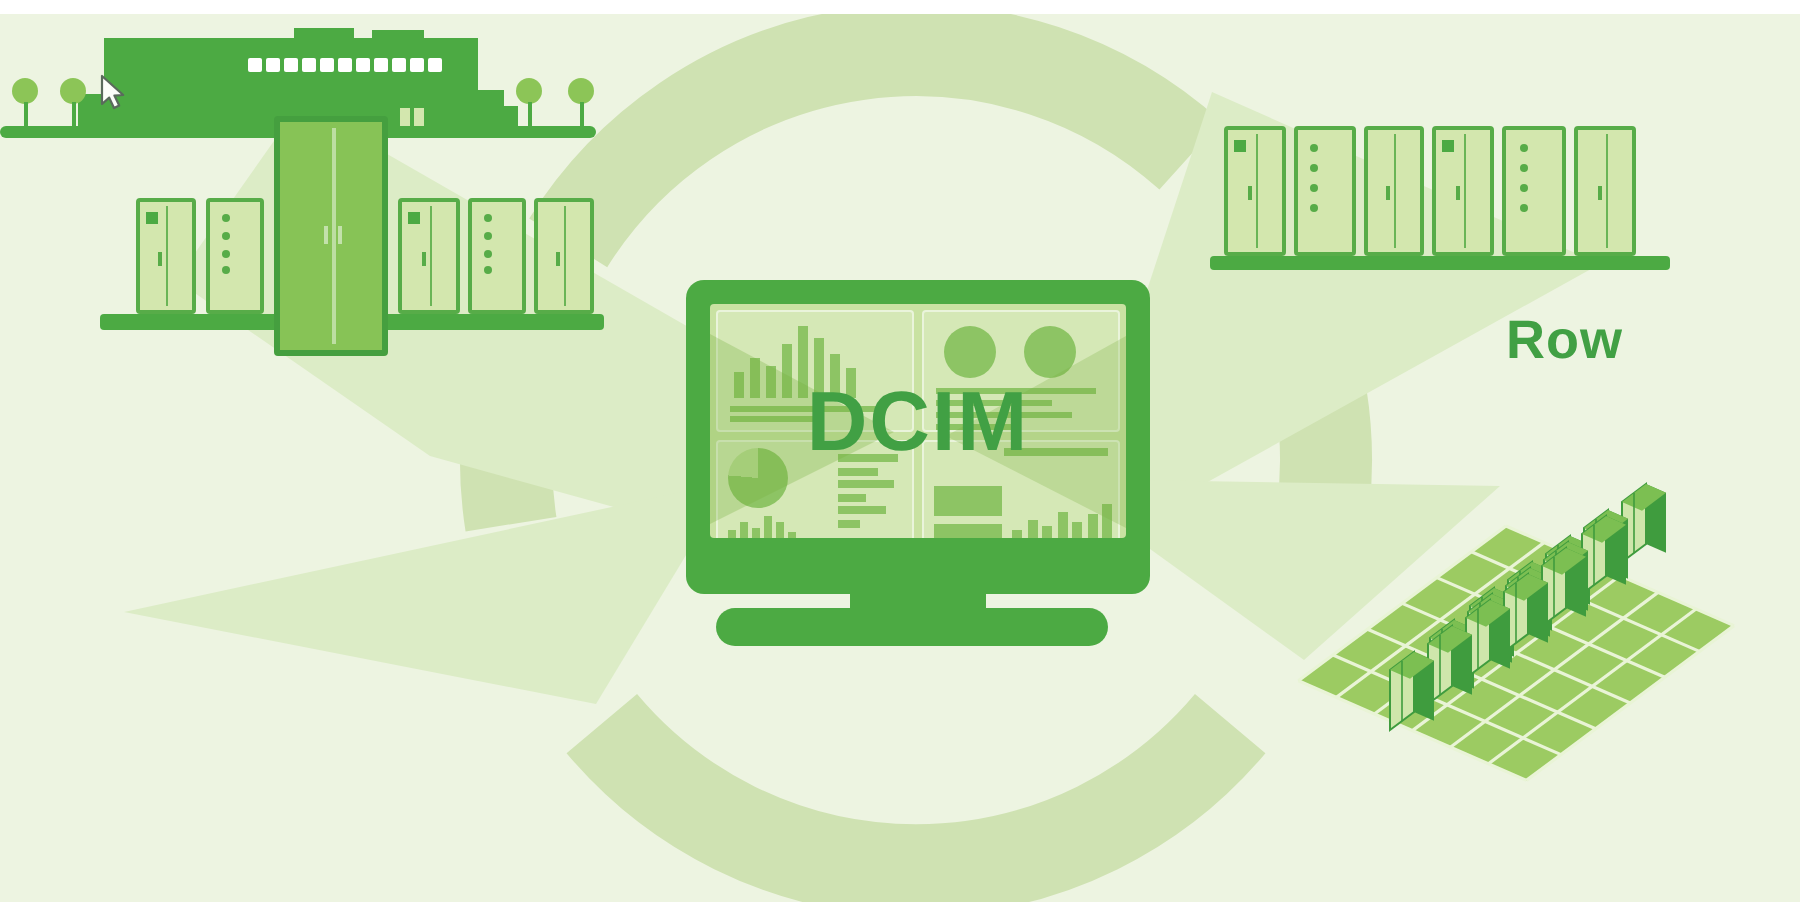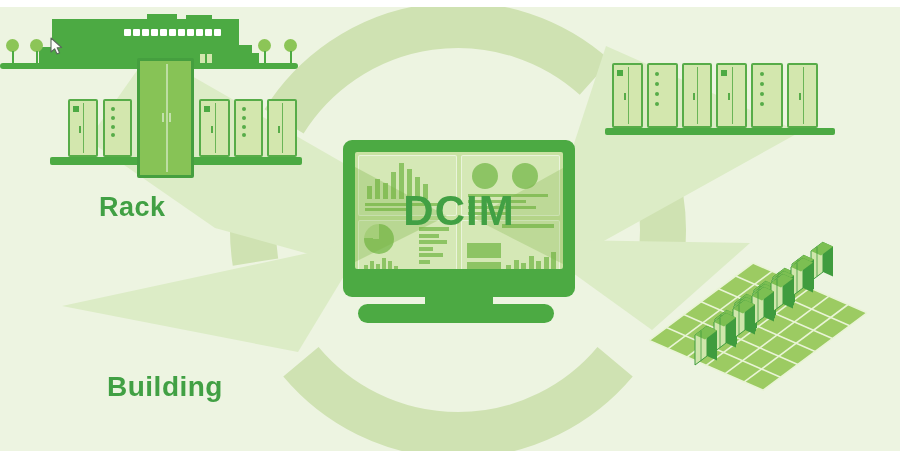"Row" div.node-label { html: none -> <div>Row</div> }
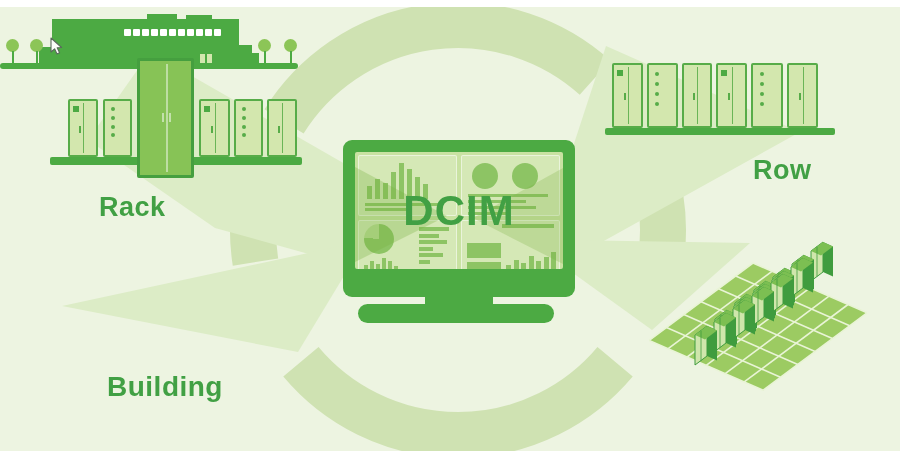"Rack" div.node-label { html: <div>Rack</div> -> none }
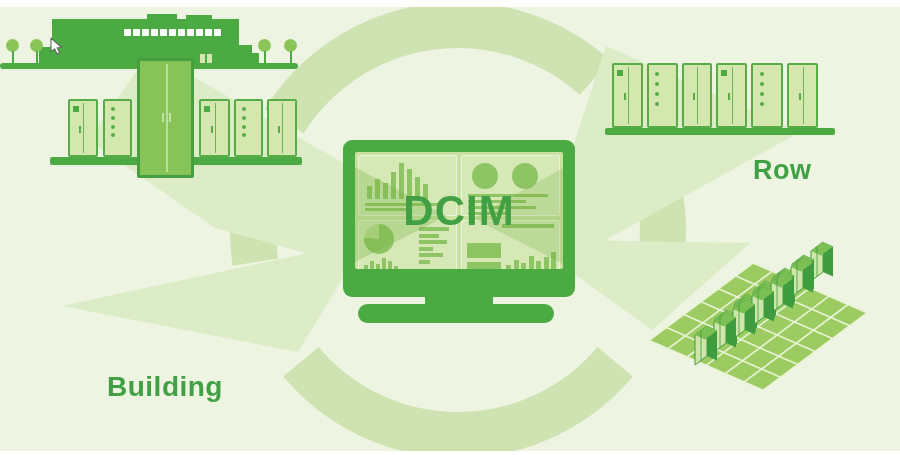"Building" div.node-label { html: <div>Building</div> -> none }
